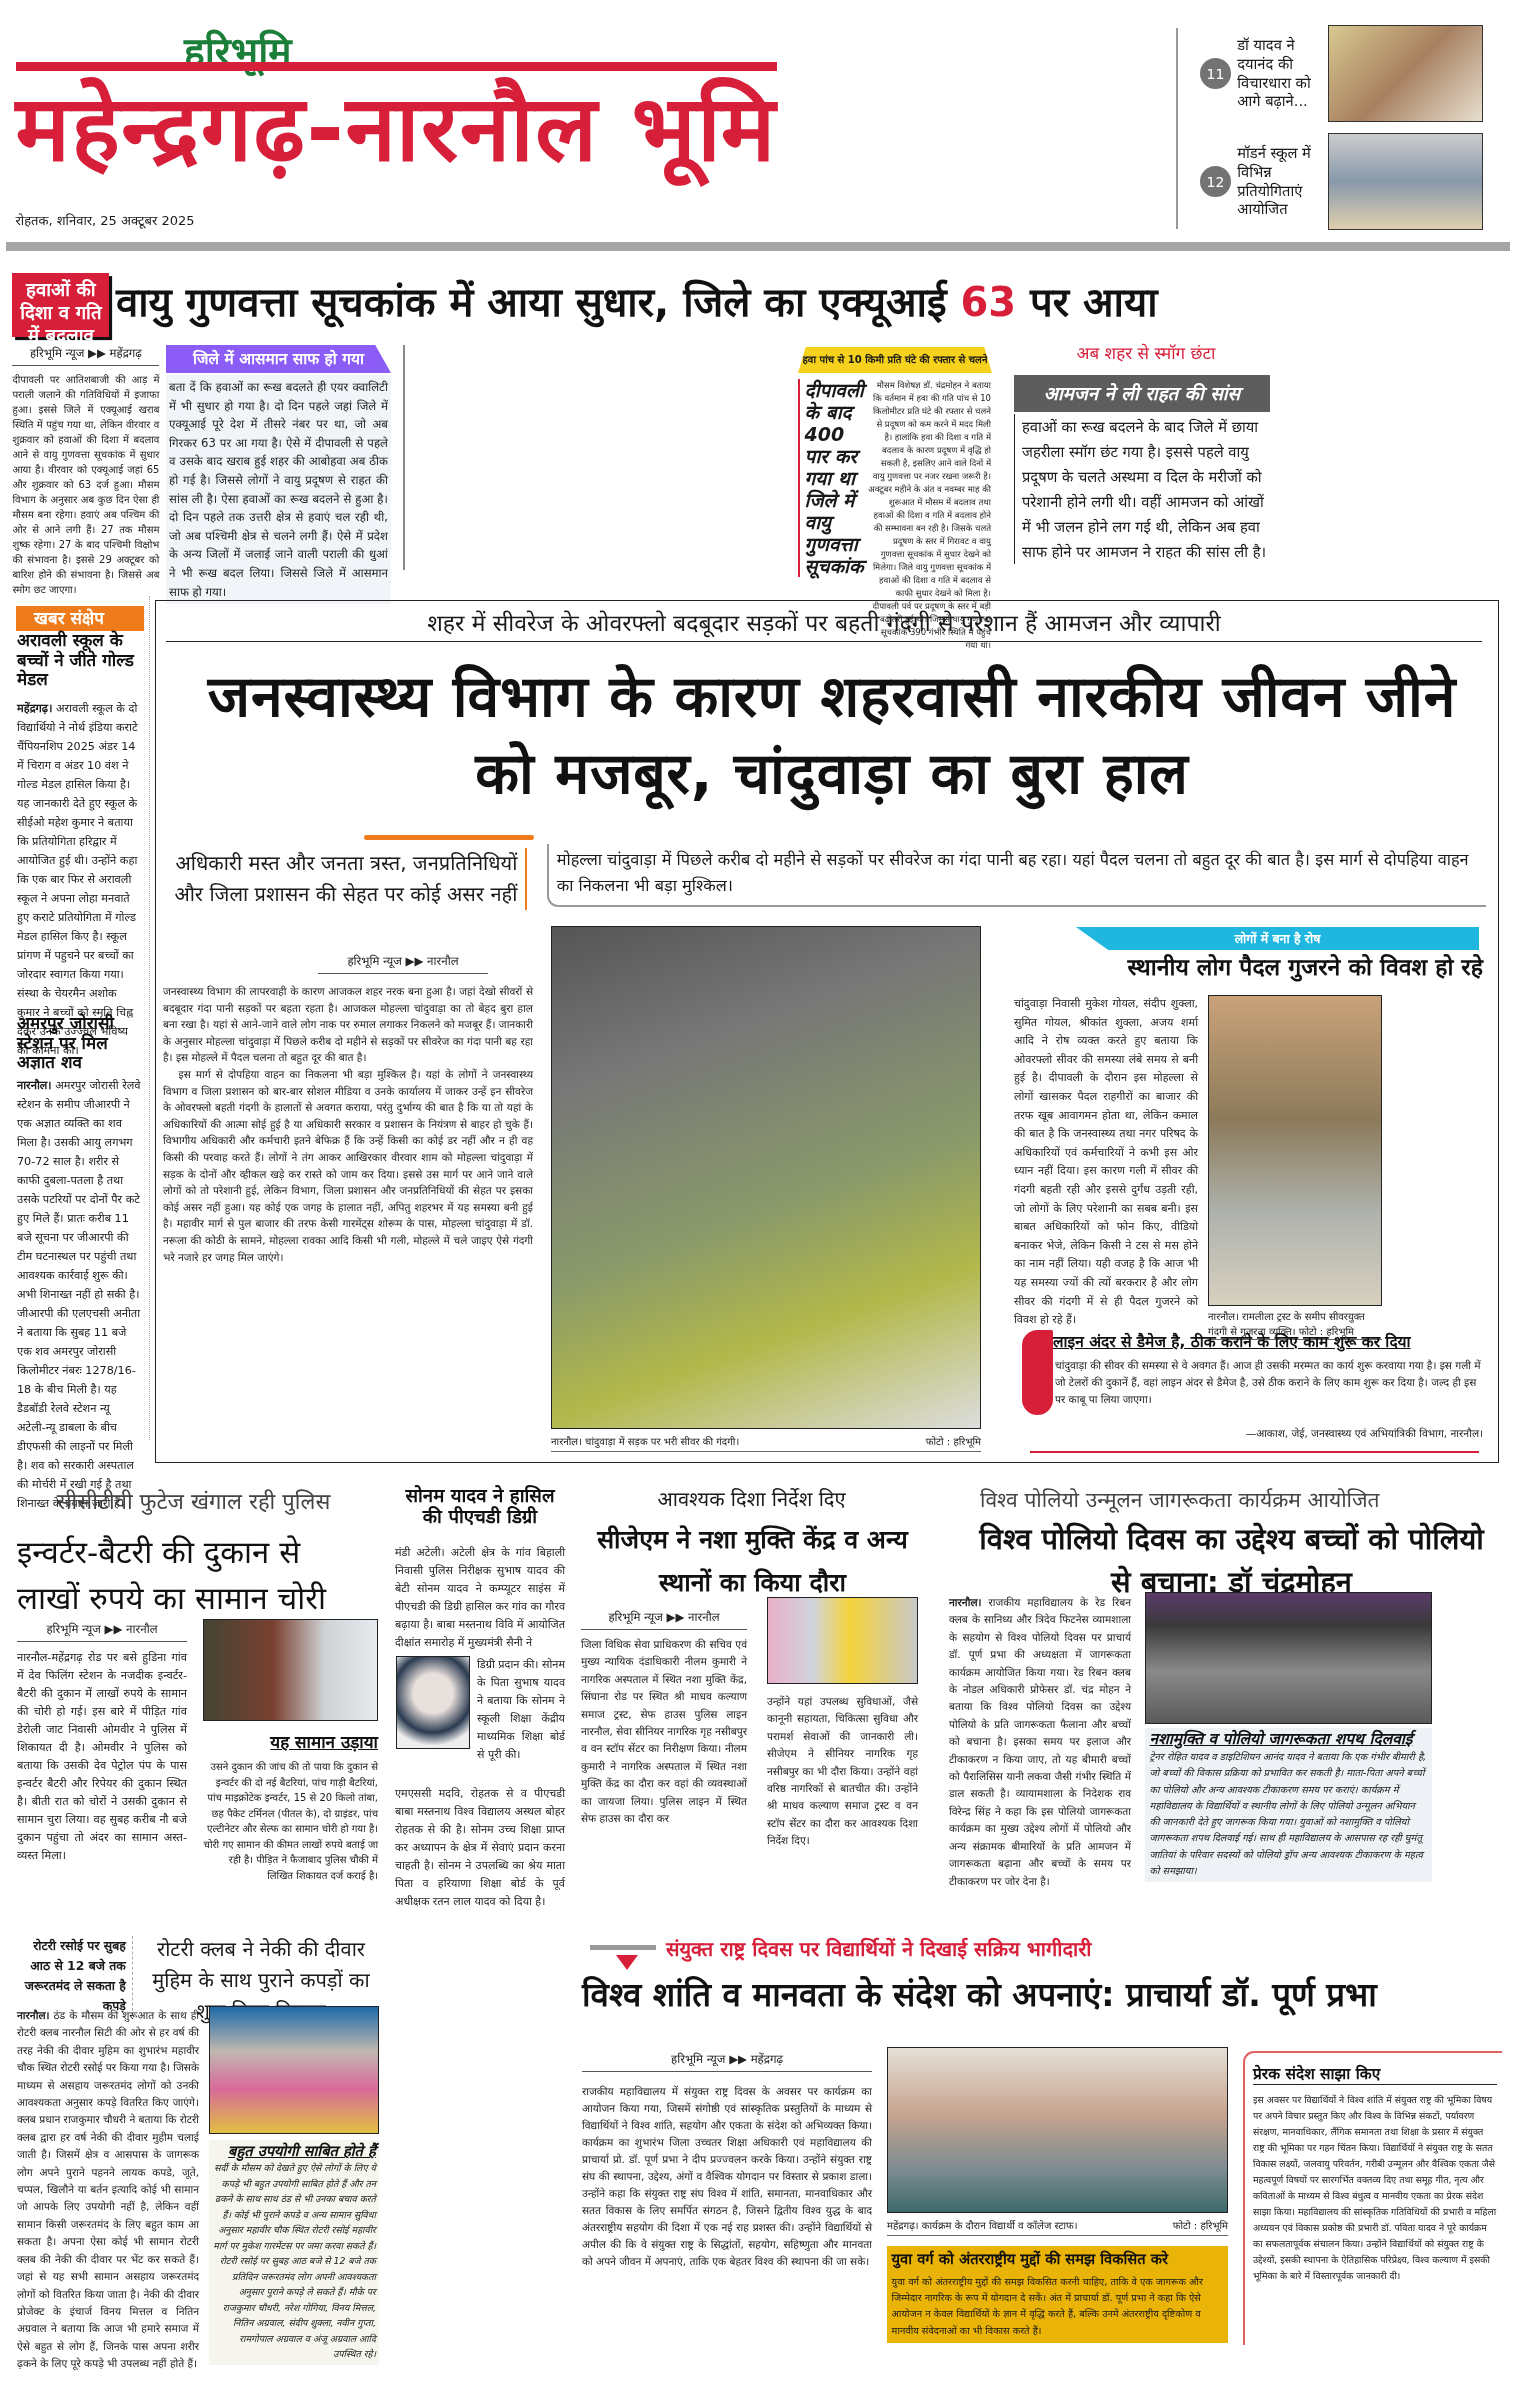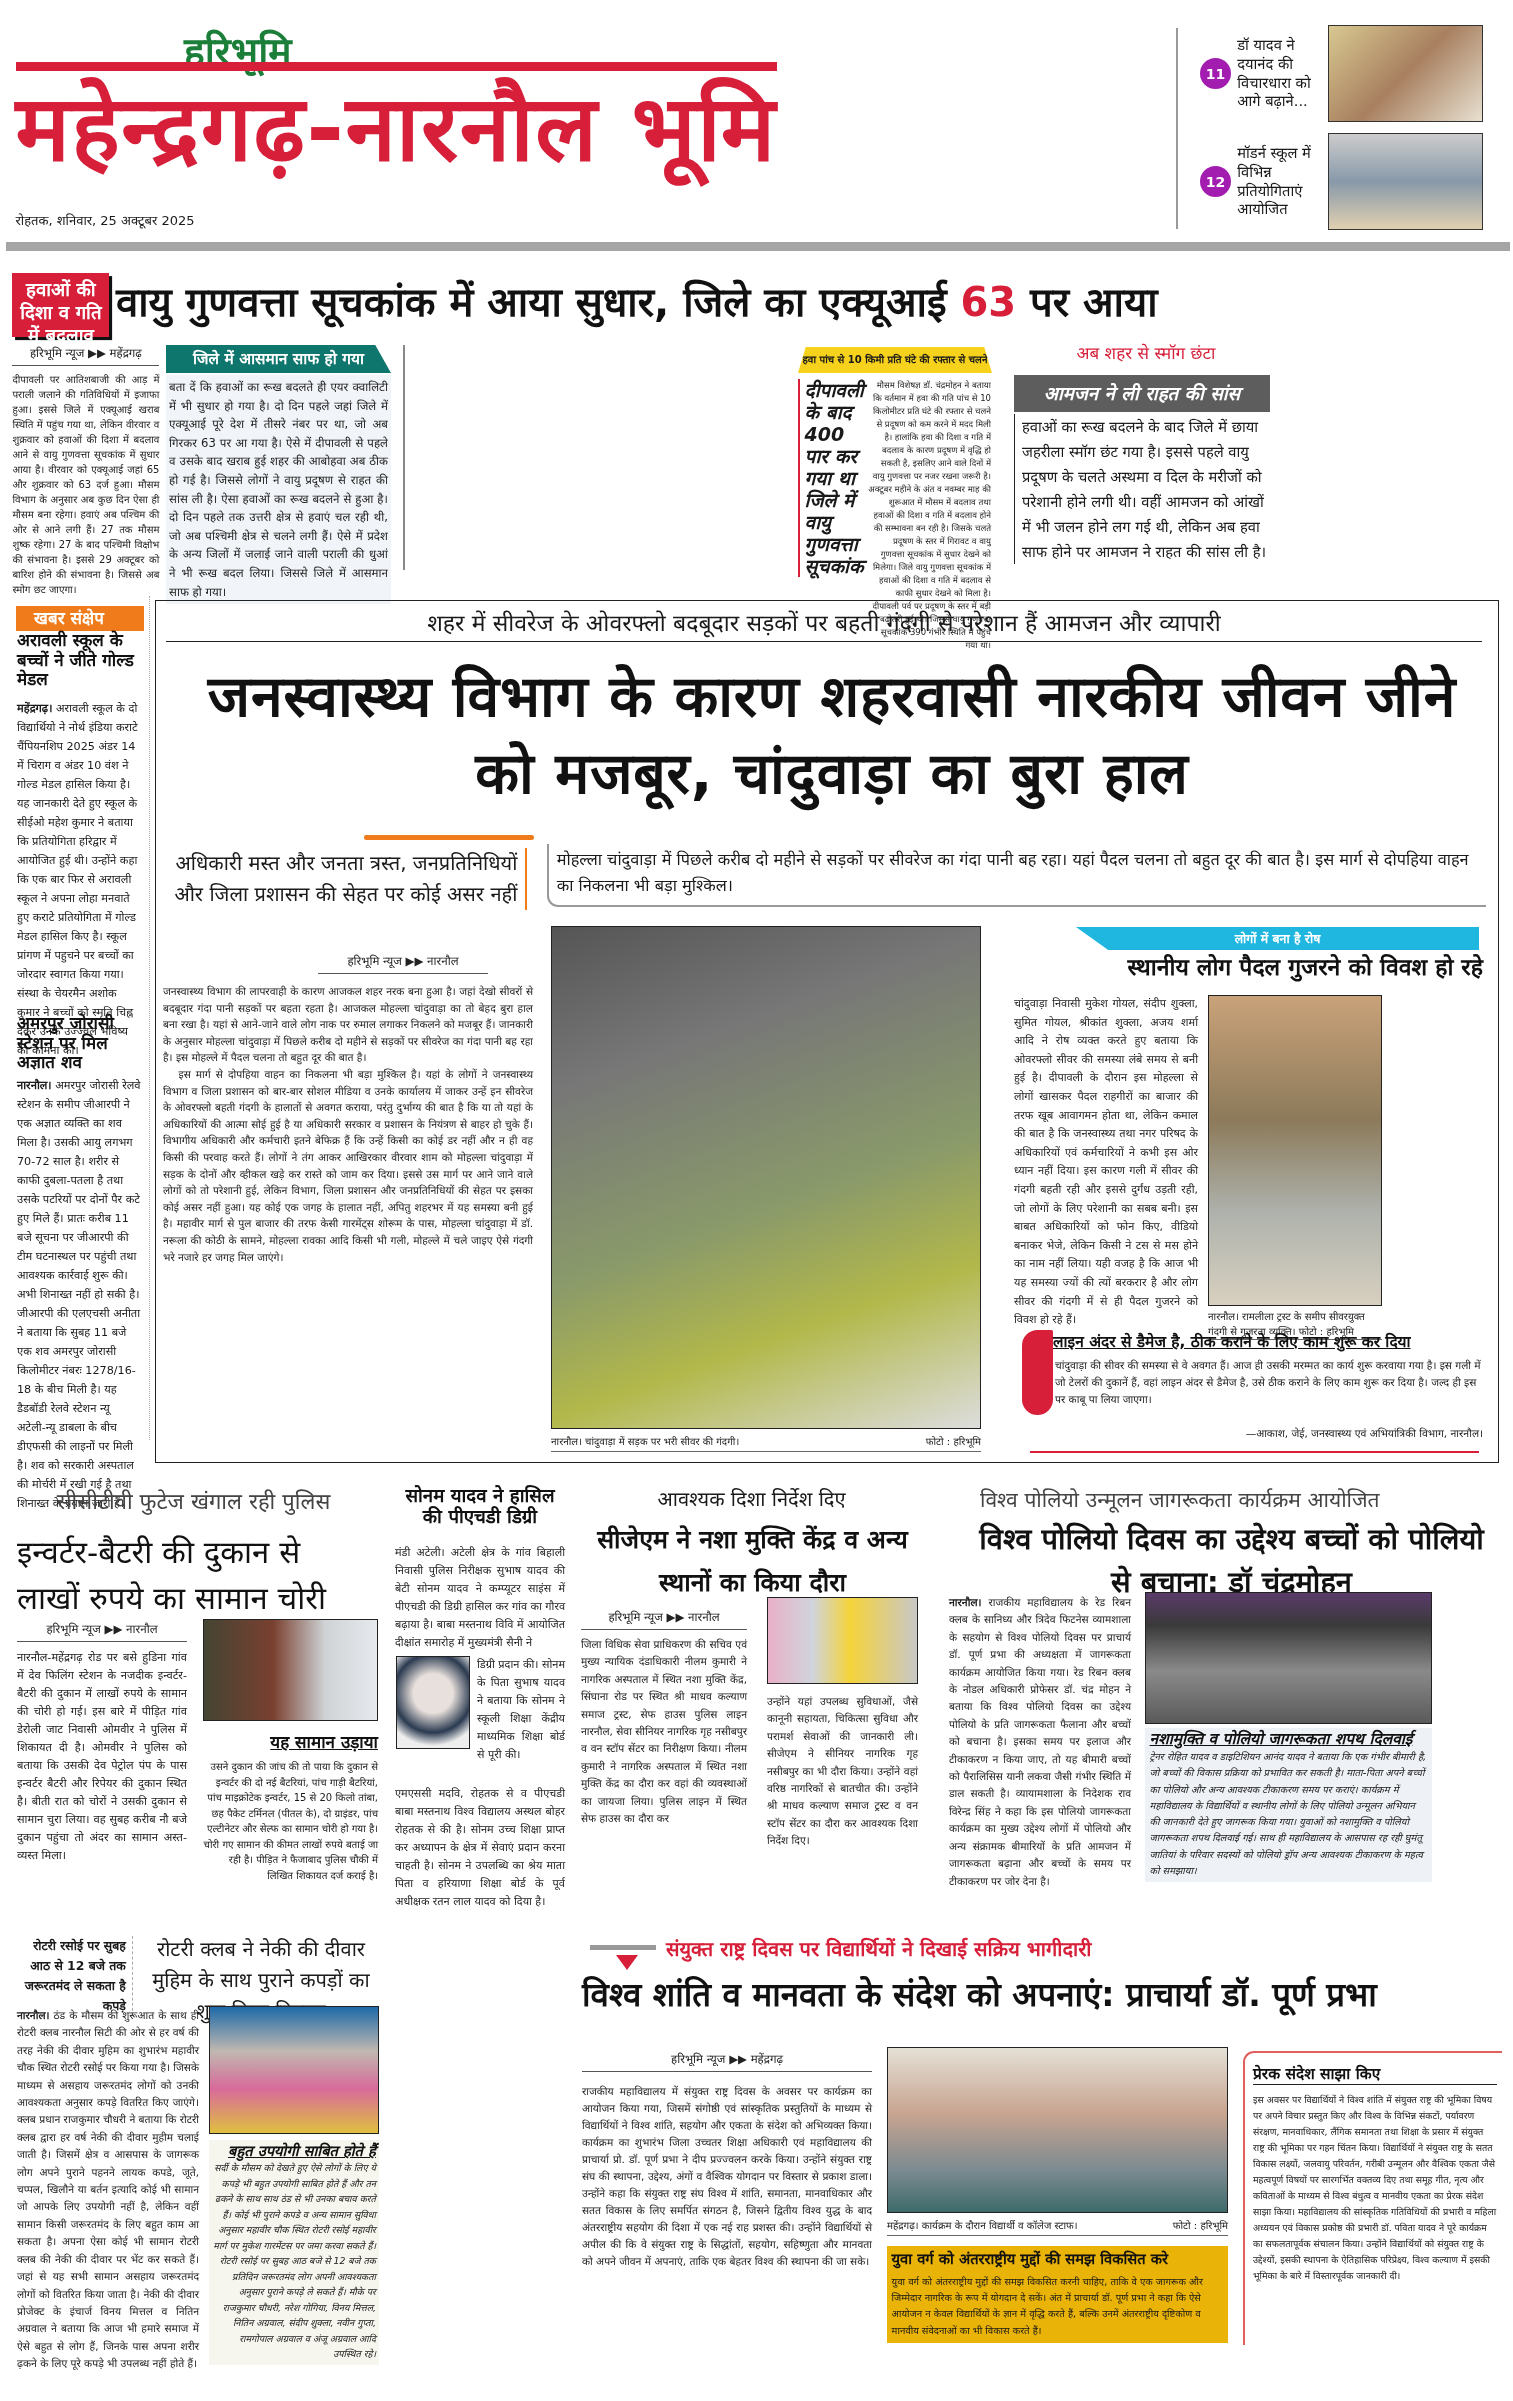"11" .badge { background: #a21caf -> #737373; font-weight: bold -> normal }
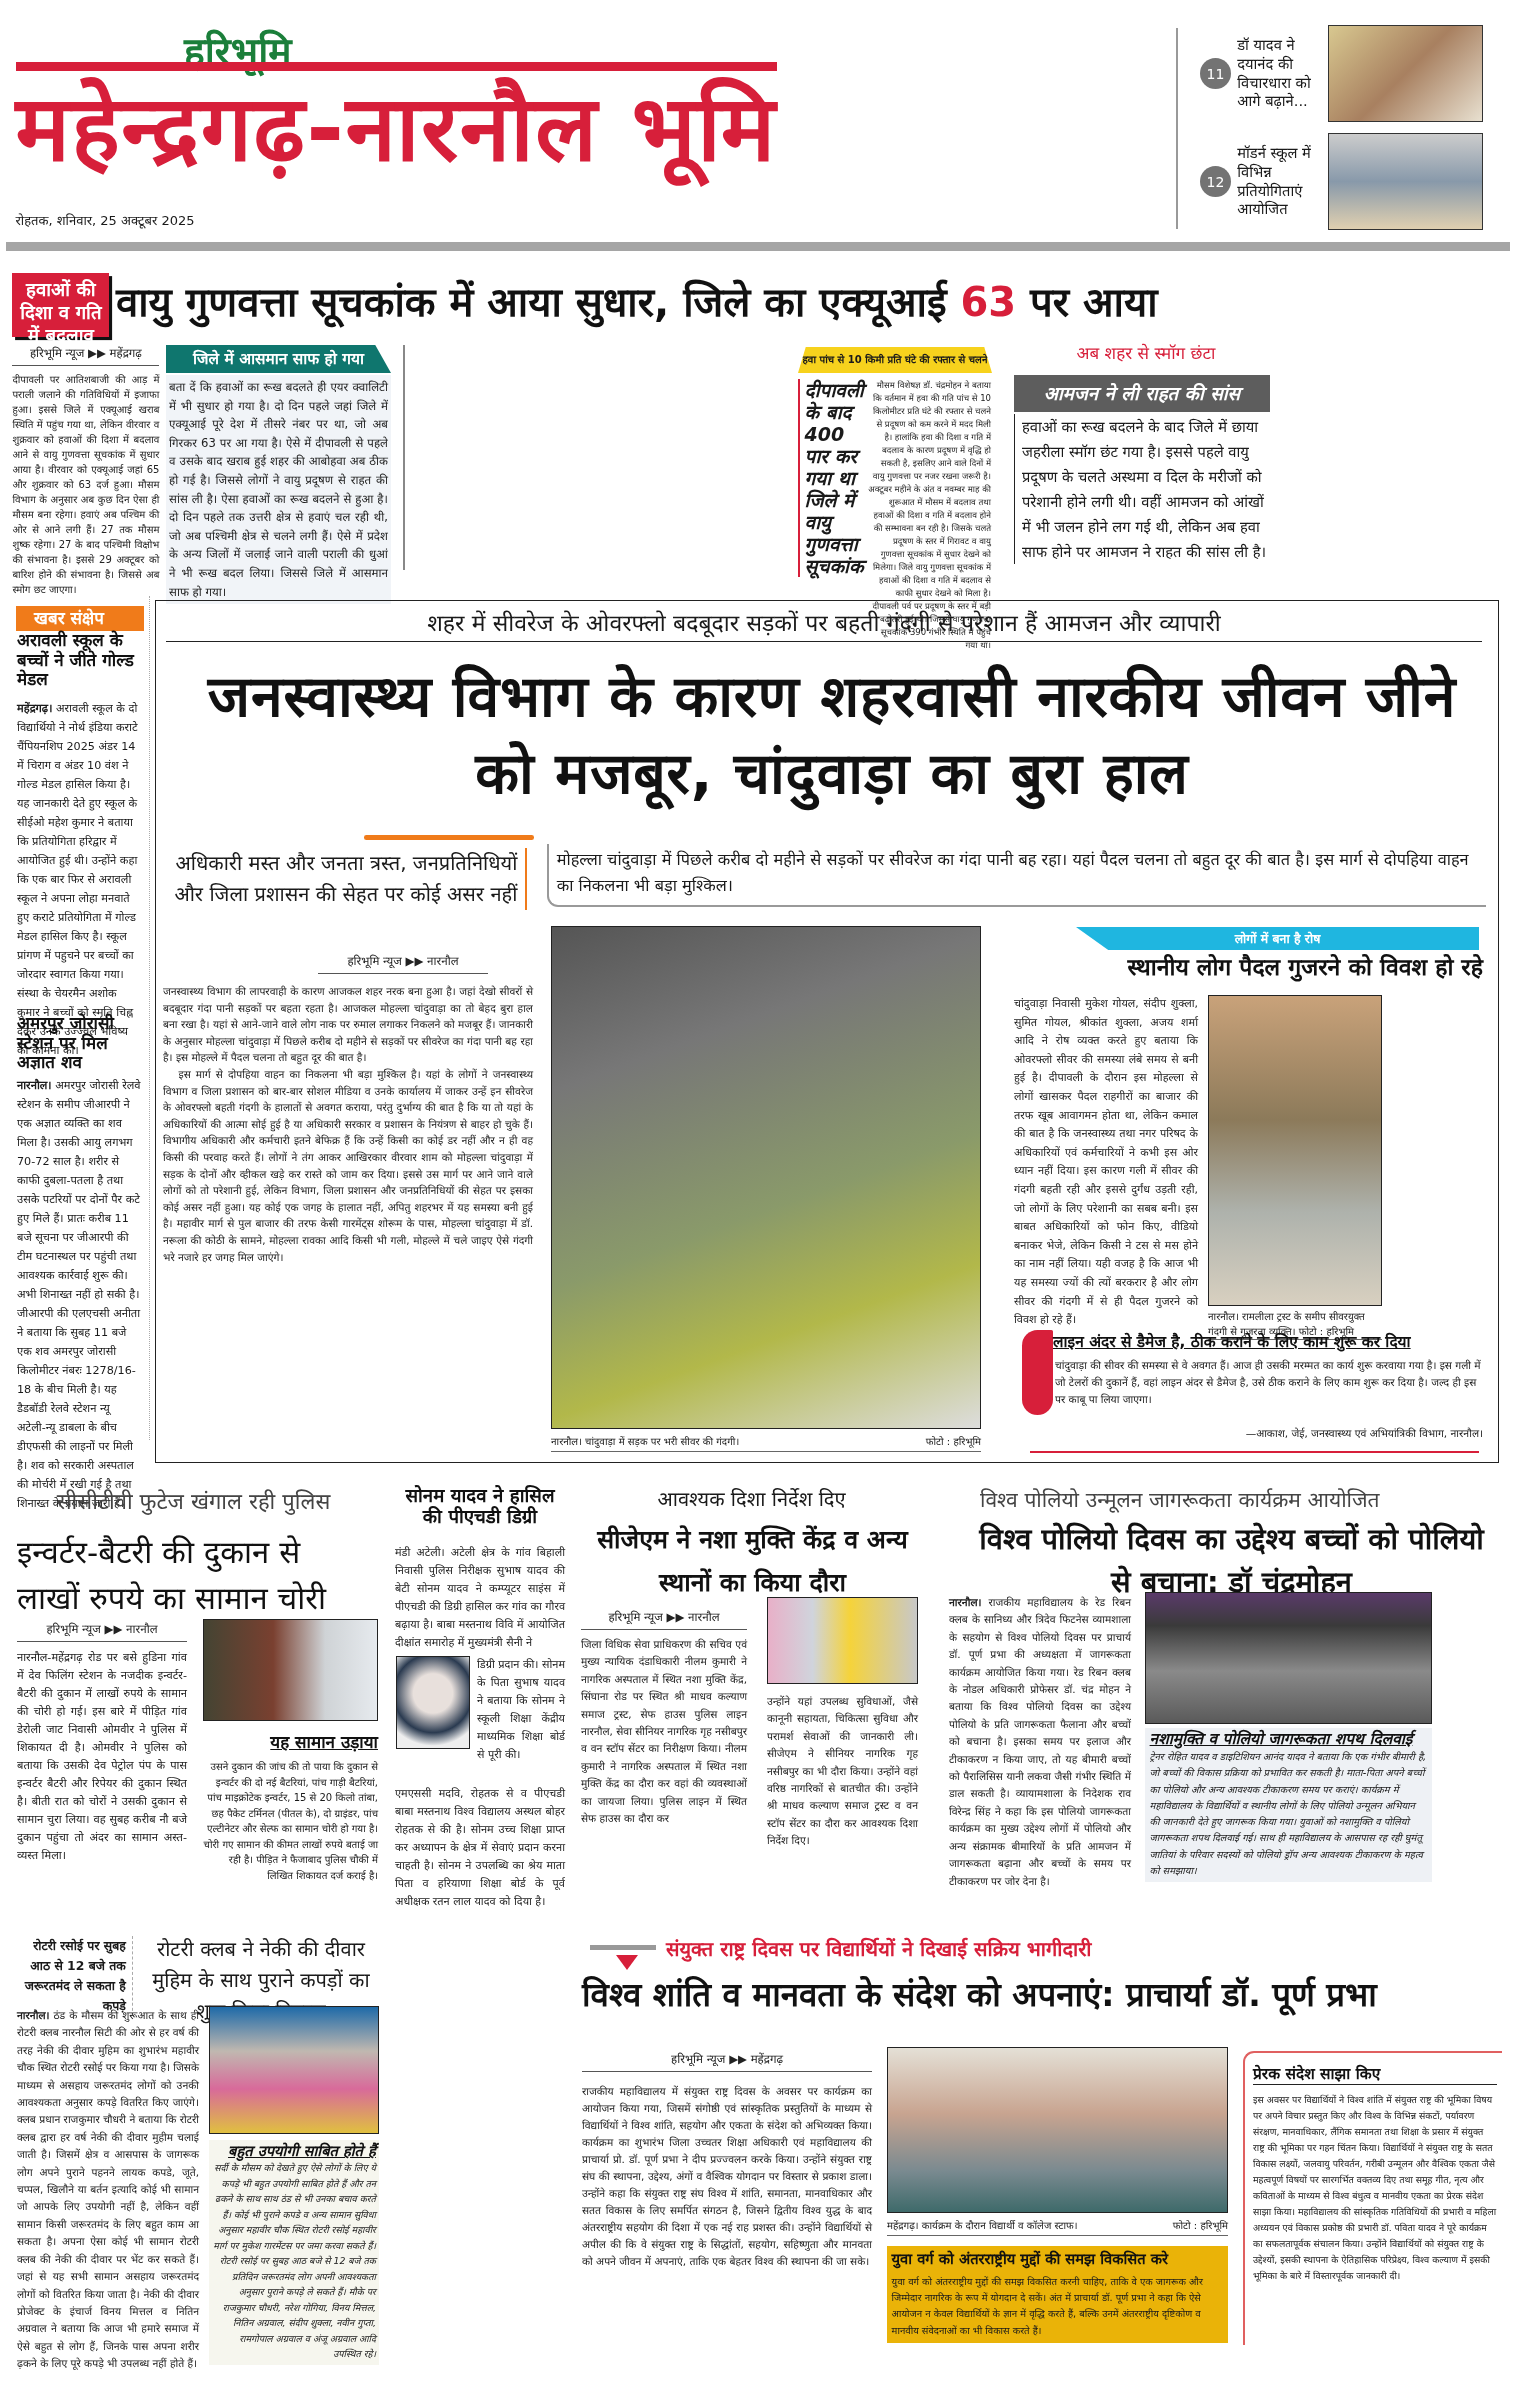"जिले में आसमान साफ हो" div.abs { background: #0f766e -> #8b5cf6 }
